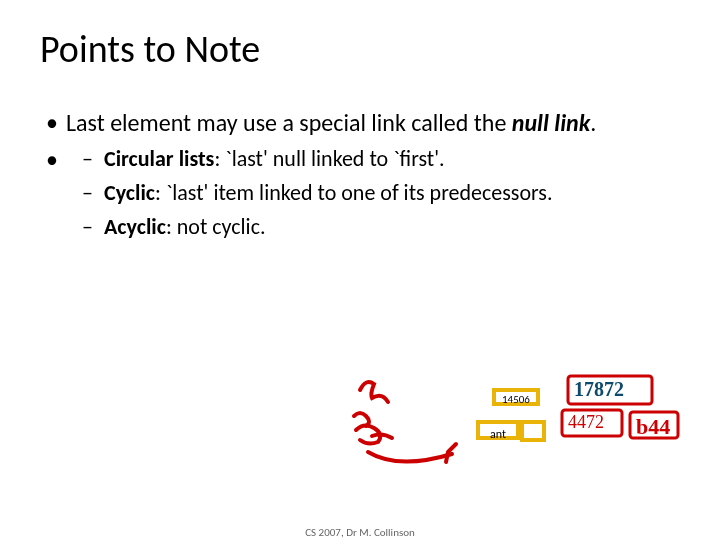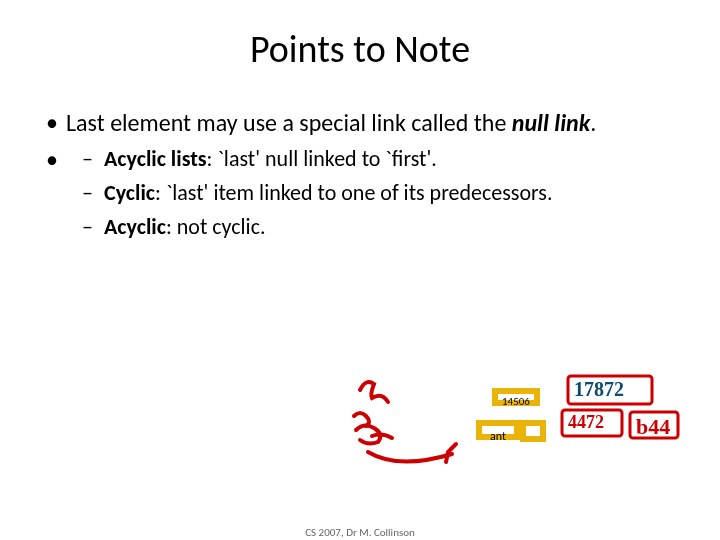"Points to Note" .title { text-align: center -> none }
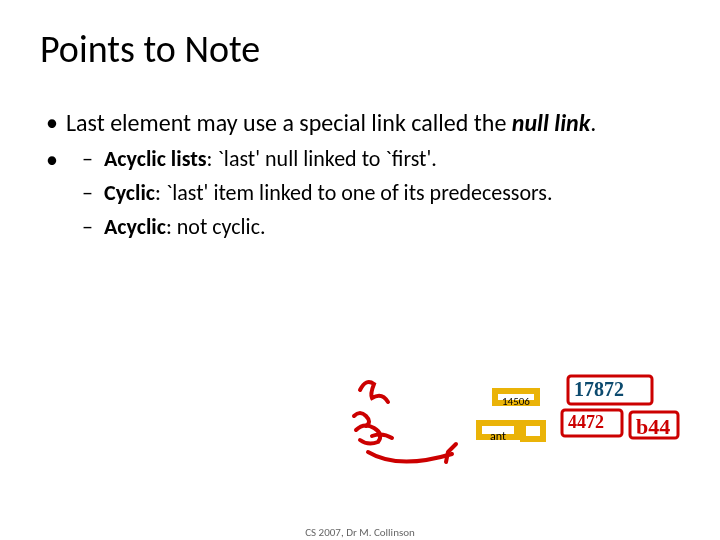"Acyclic lists" span.sub-strong { text: Acyclic -> Circular }
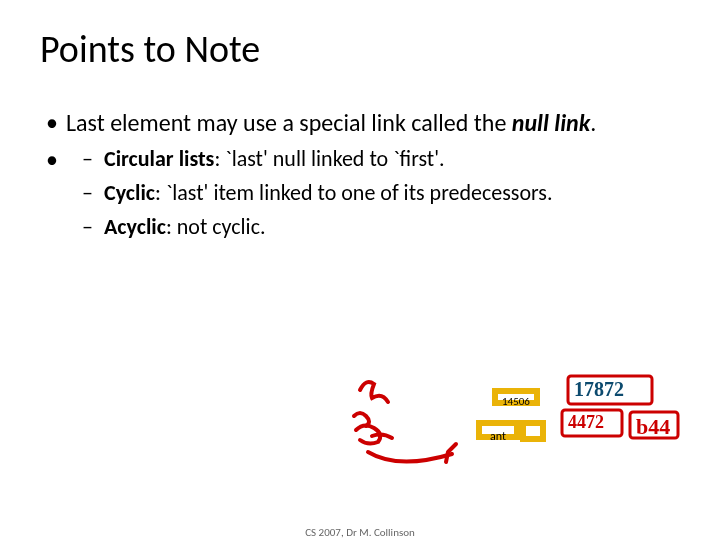"14506" .node-box { border: 6px solid #eab308 -> 4px solid #eab308 }
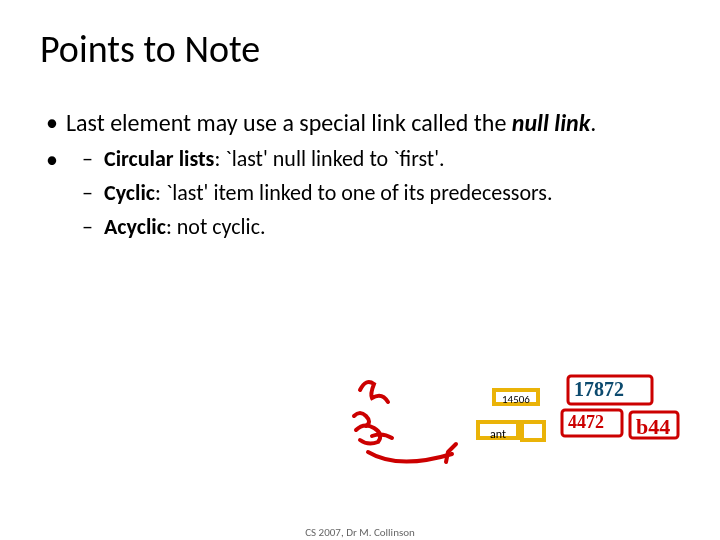"4472" div.scribble { font-weight: 700 -> 400 }
